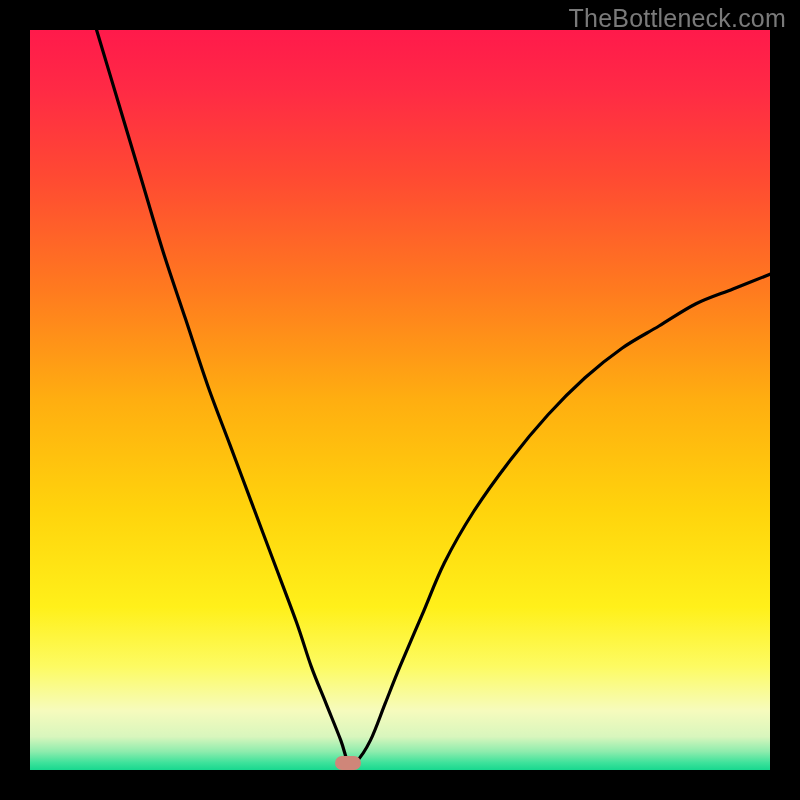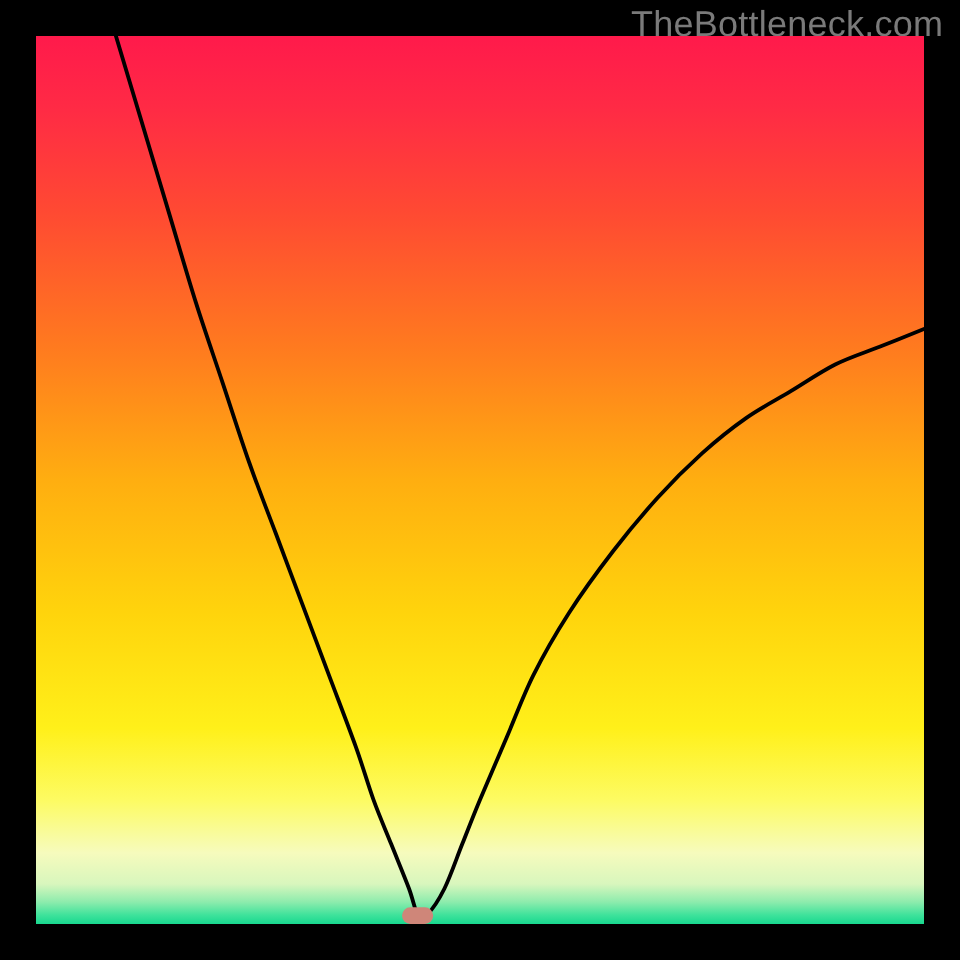"TheBottleneck.com" .watermark { font-size: 30px -> 25px }
